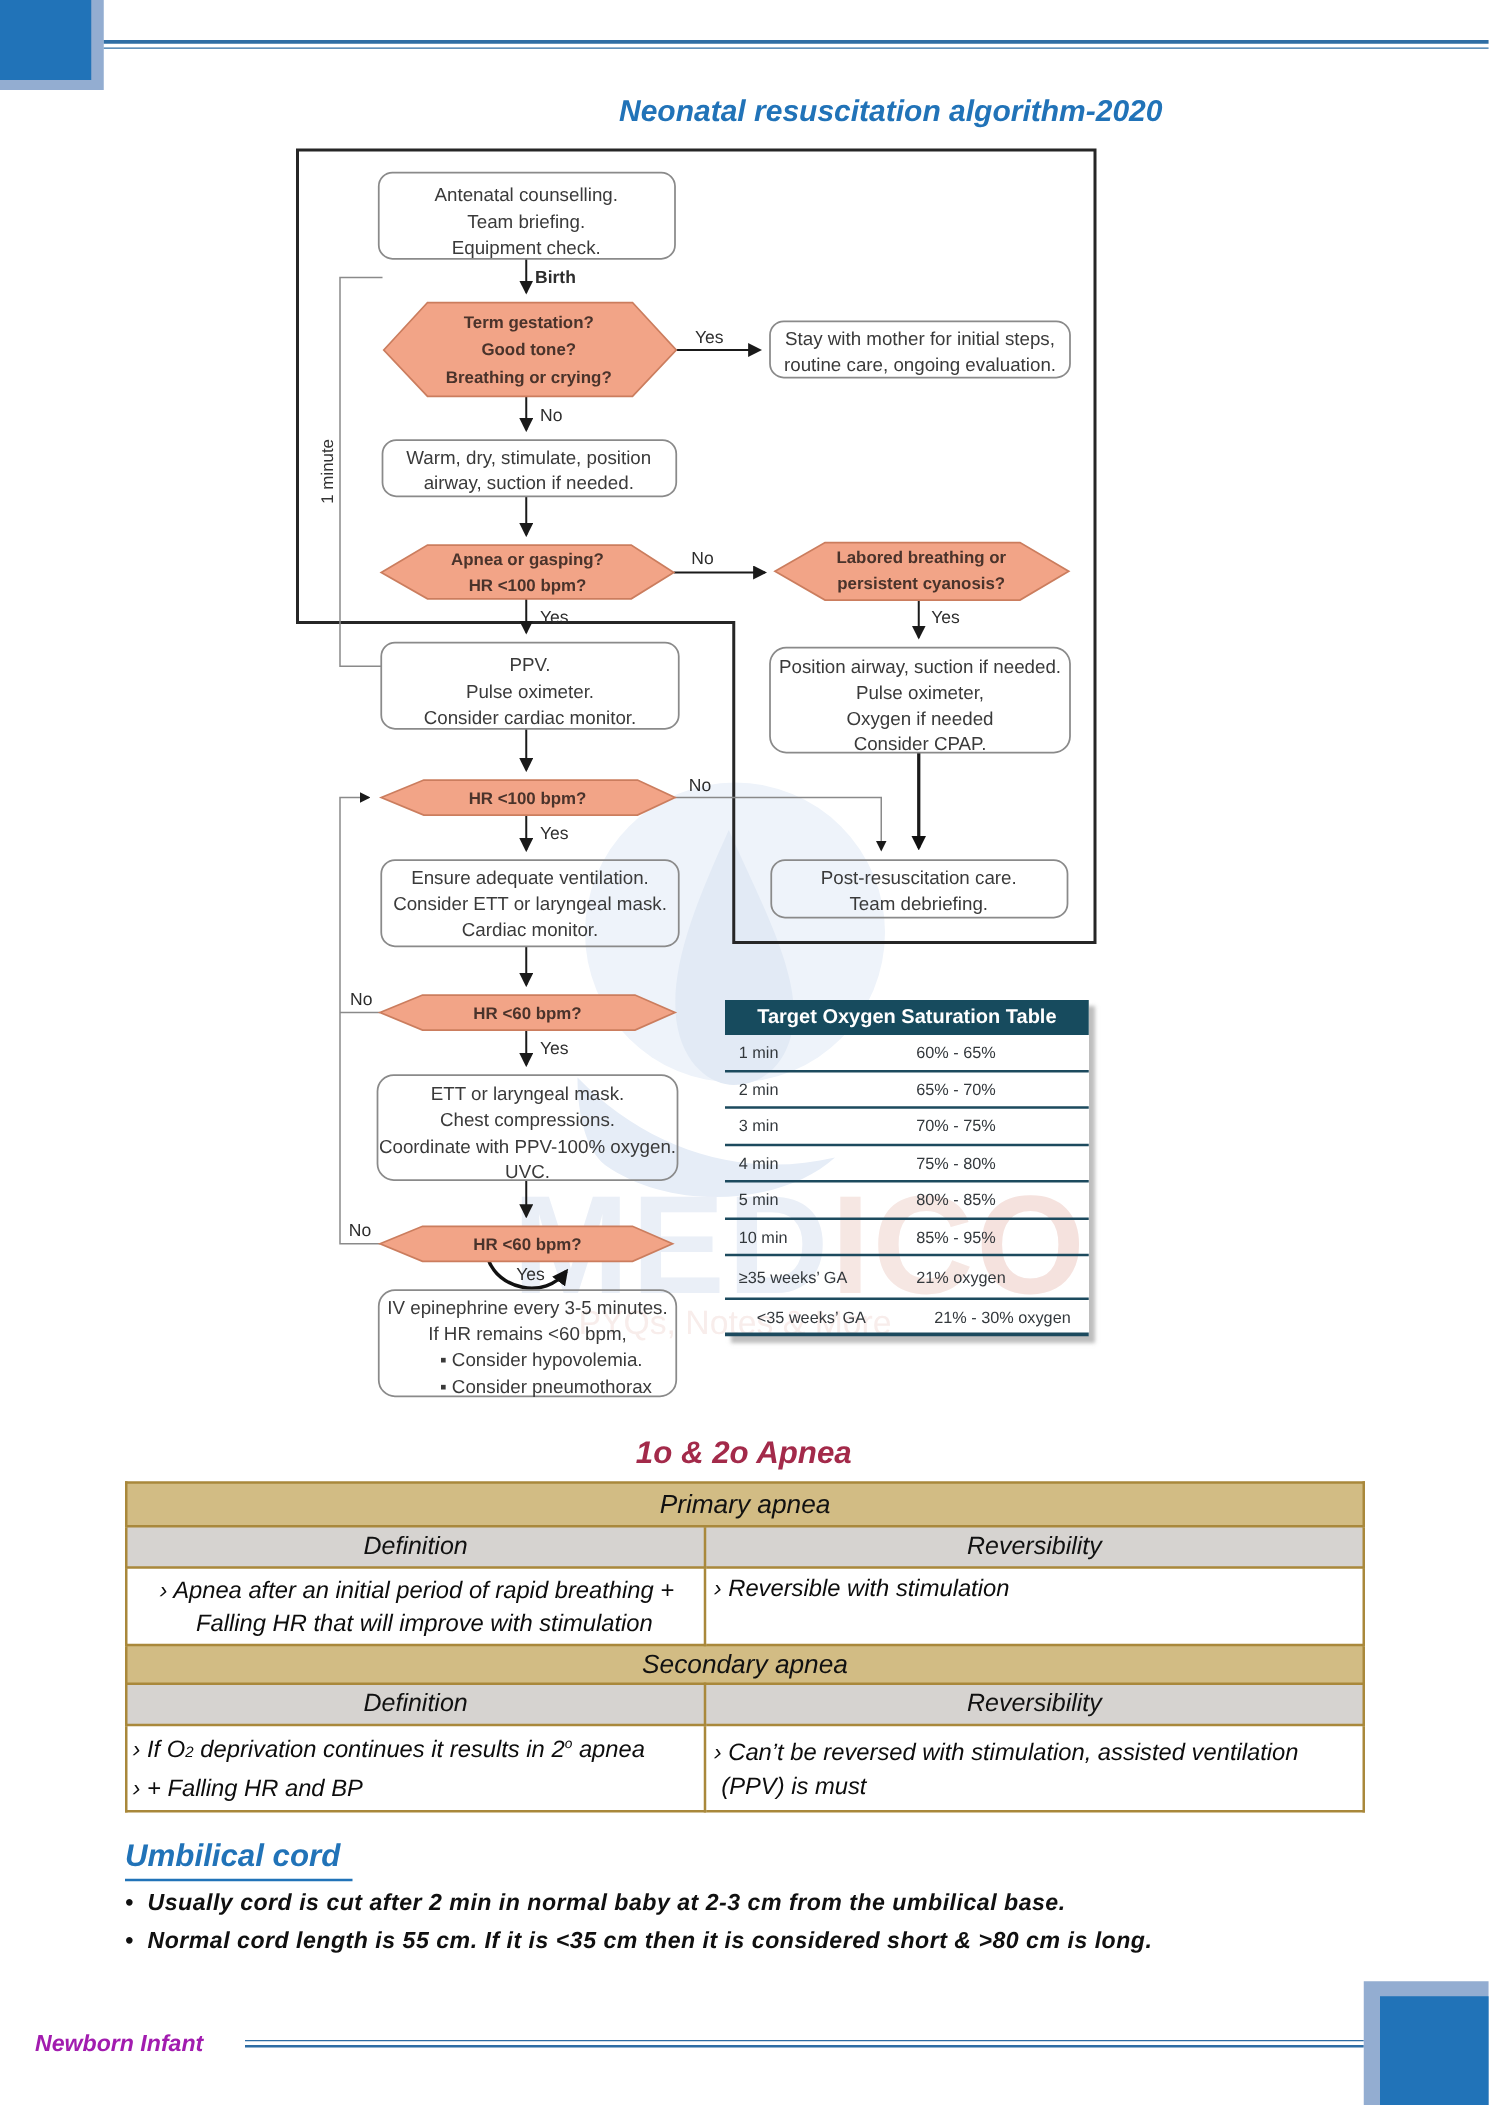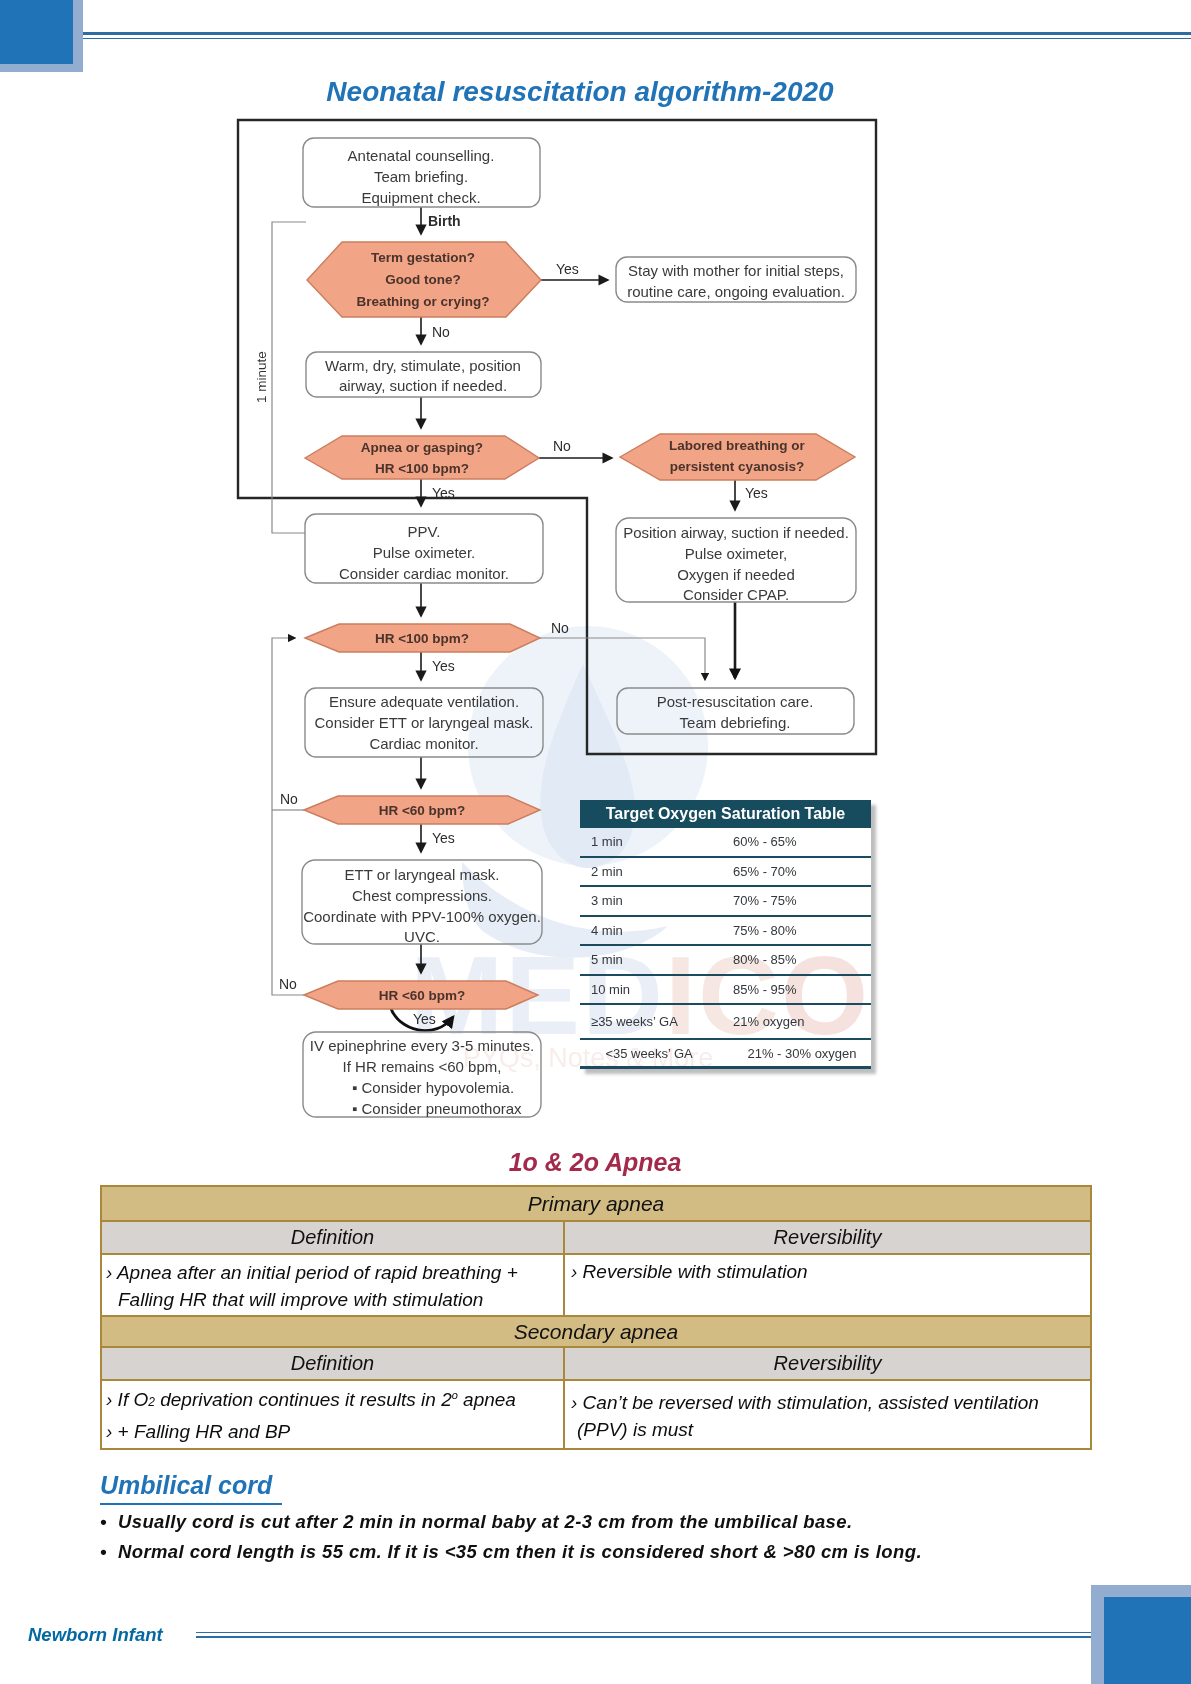"Neonatal resuscitation algorithm-2020" div.abs { font-size: 28px -> 24px; text-align: center -> right }
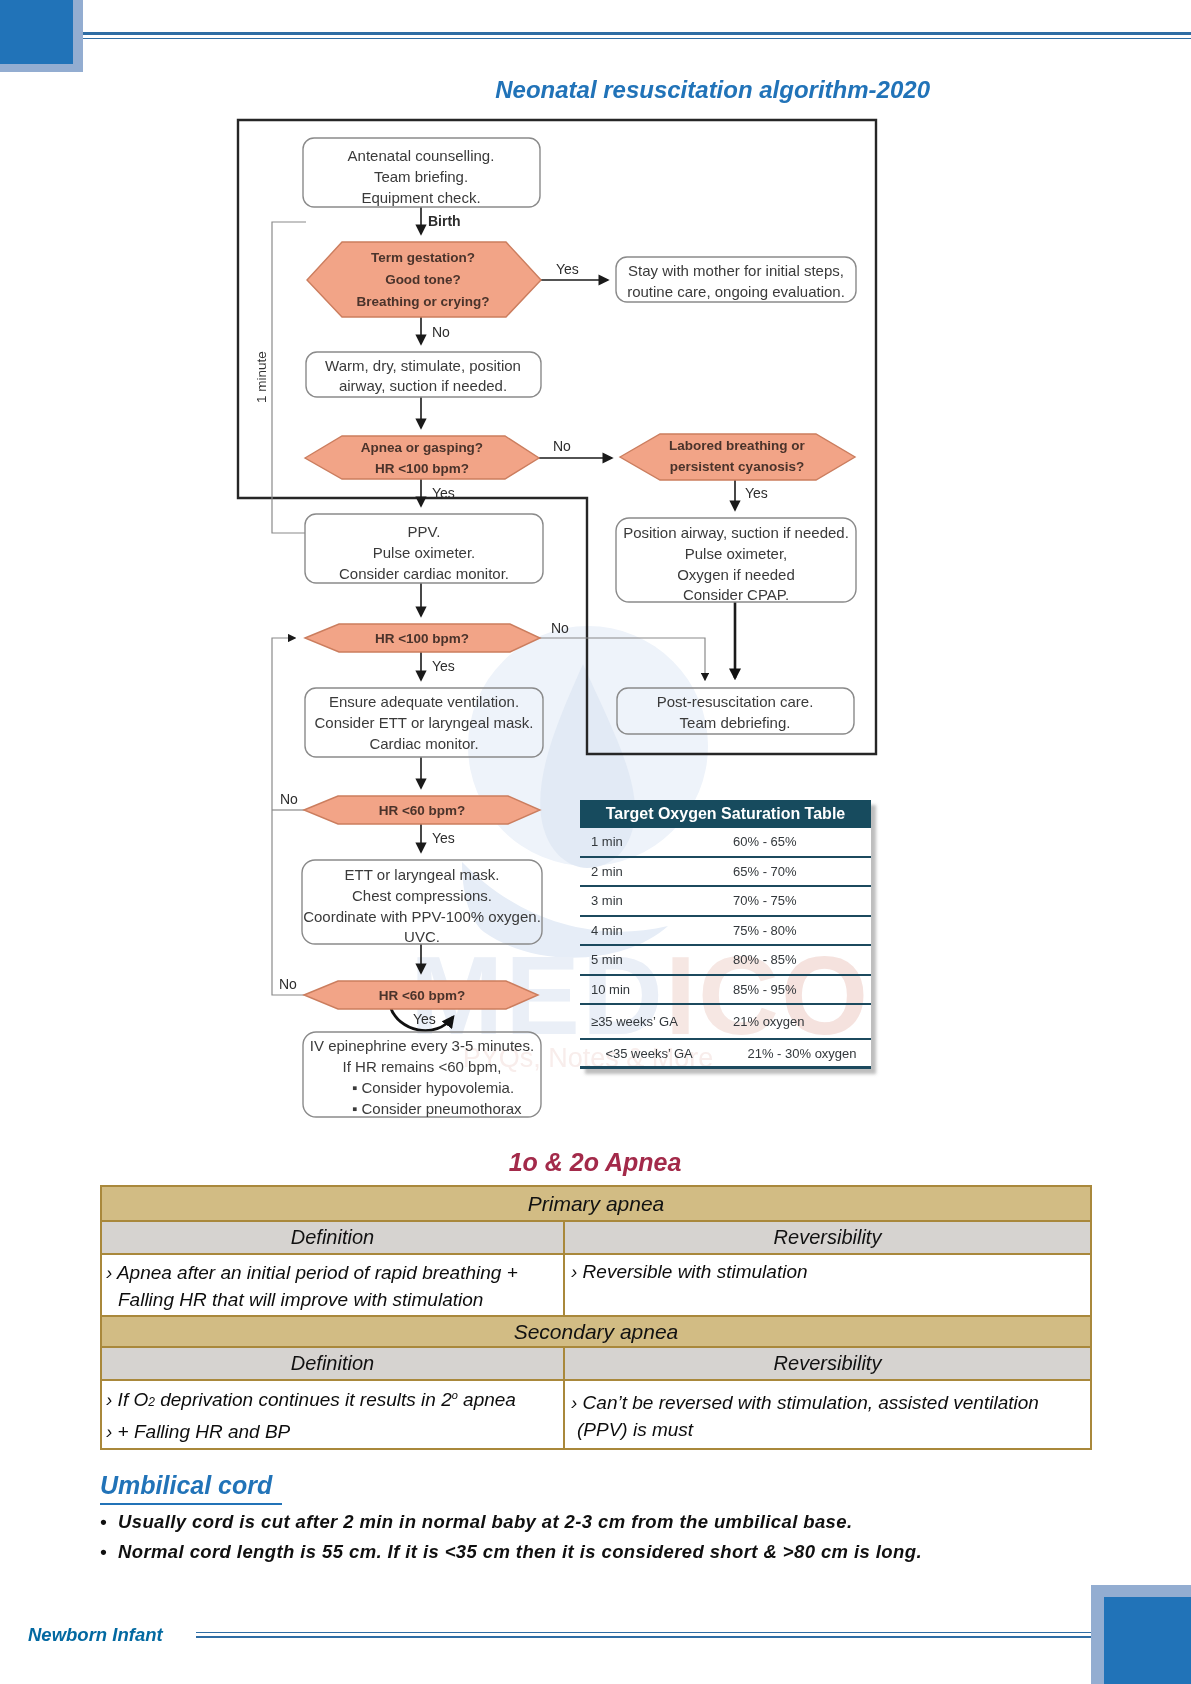"› Apnea after an initial" div { text-align: none -> center }
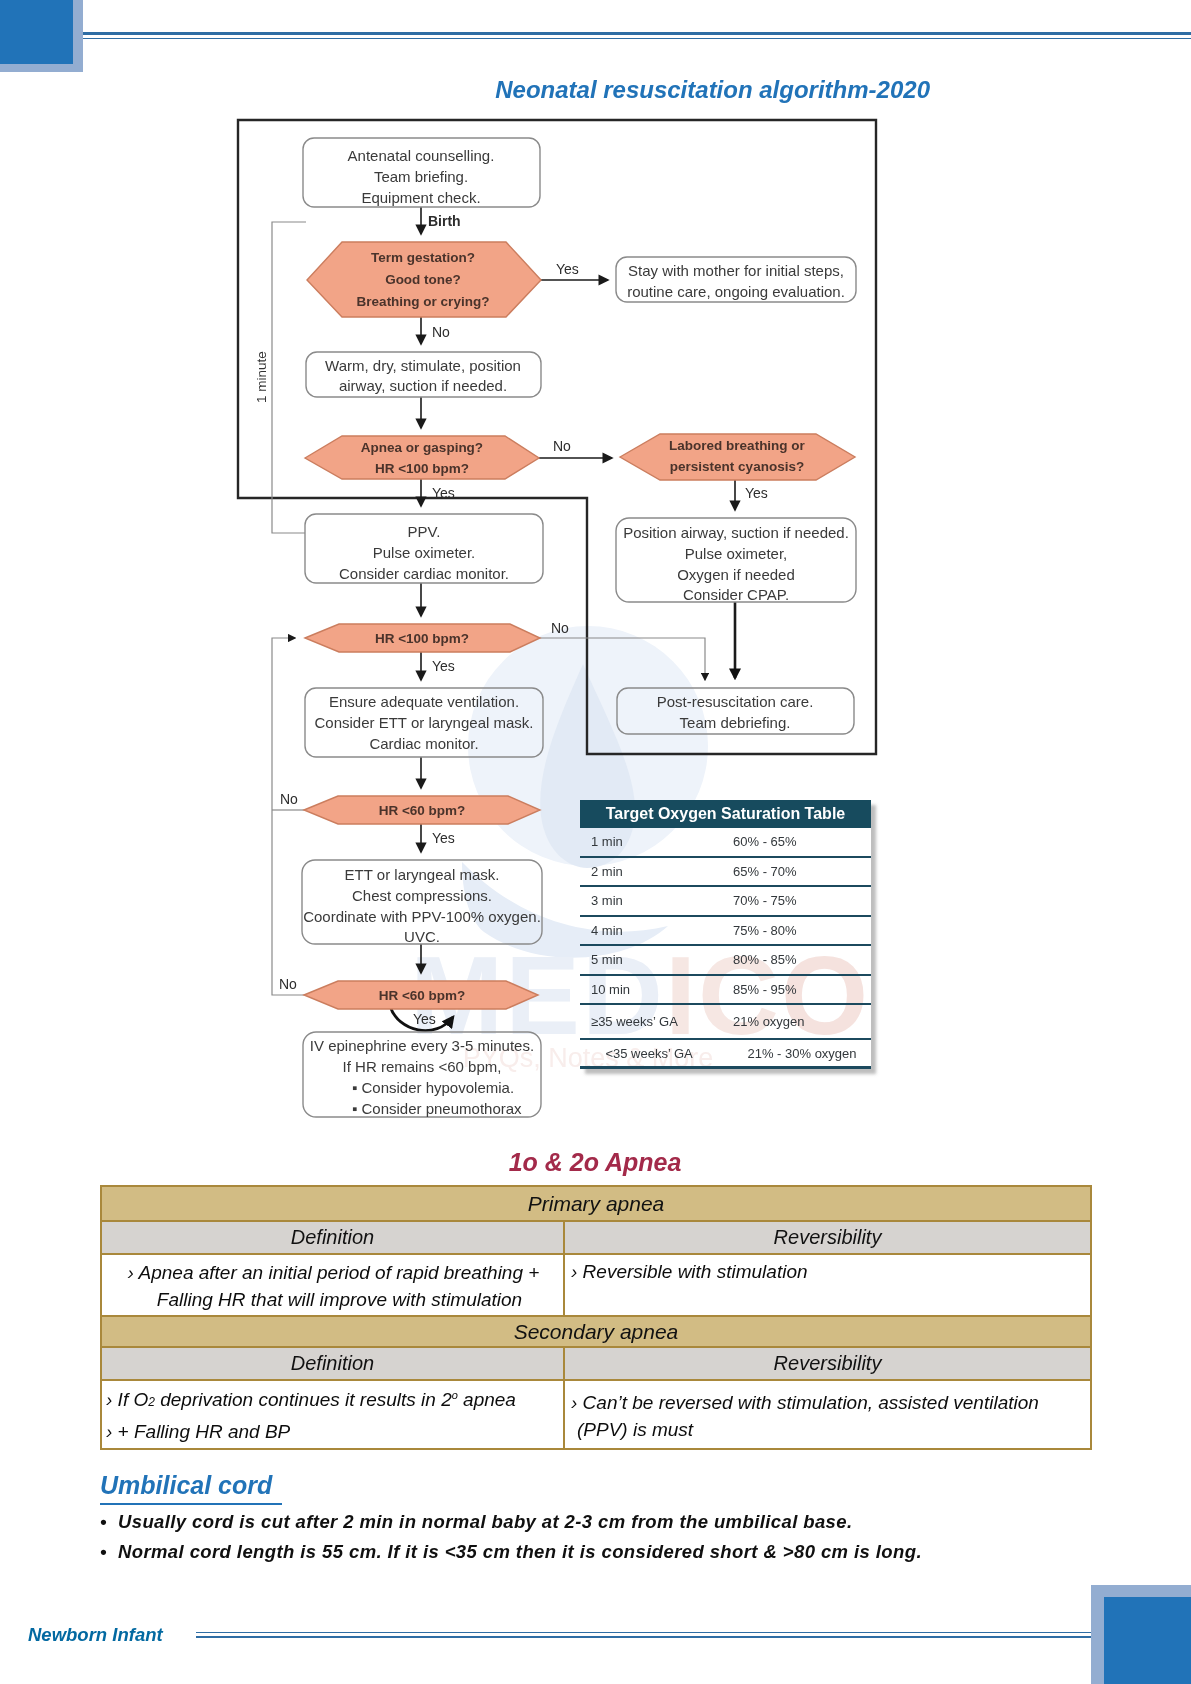"Newborn Infant" div.abs { color: #0369a1 -> #a21caf }
